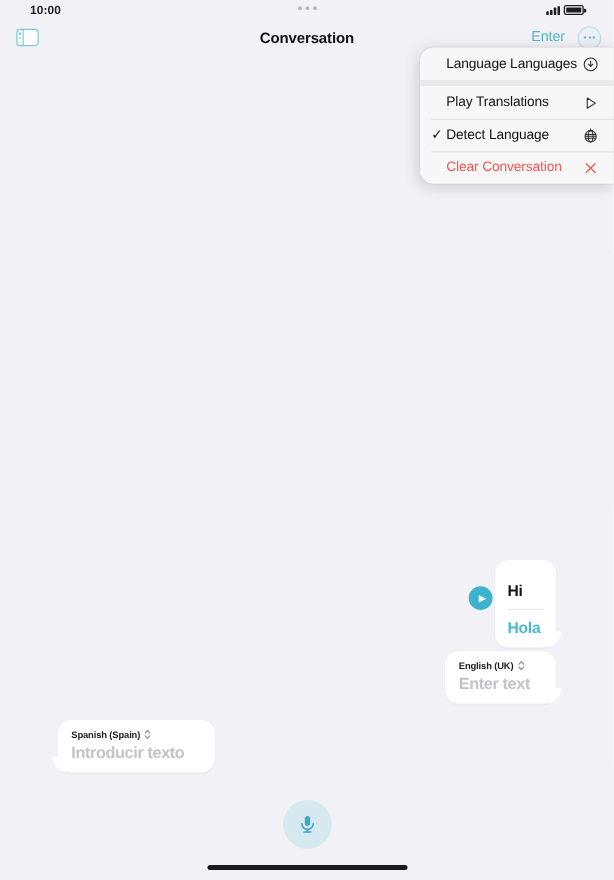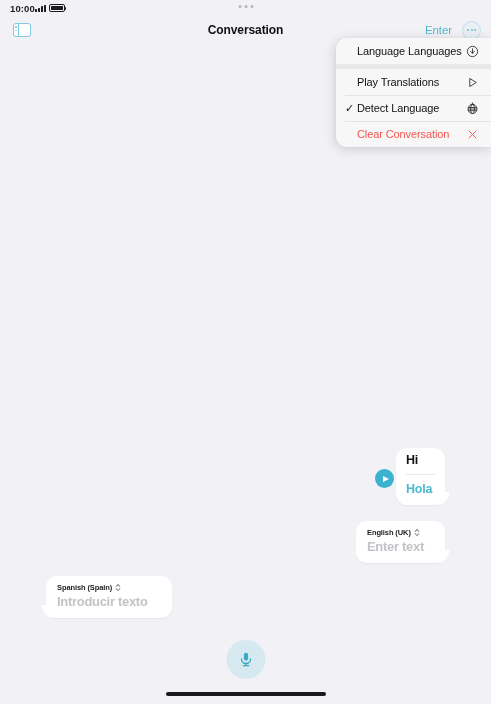"10:00" .status-bar { justify-content: none -> space-between; padding: 0 10px -> 0 24px }
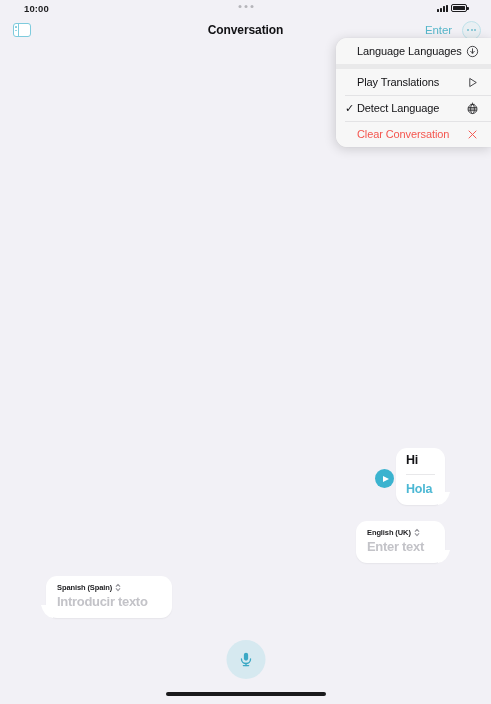"Hi" .msg-bubble { padding: 5px 0 9px 0 -> 18px 0 9px 0 }
